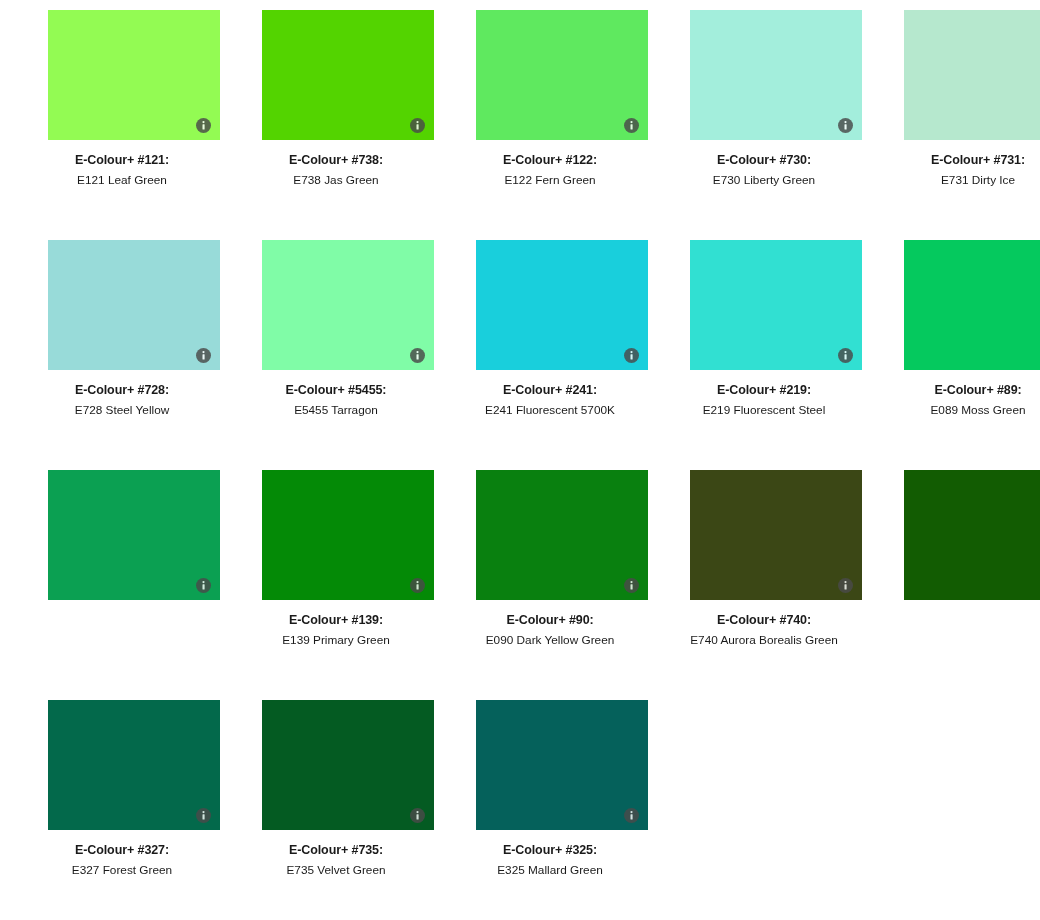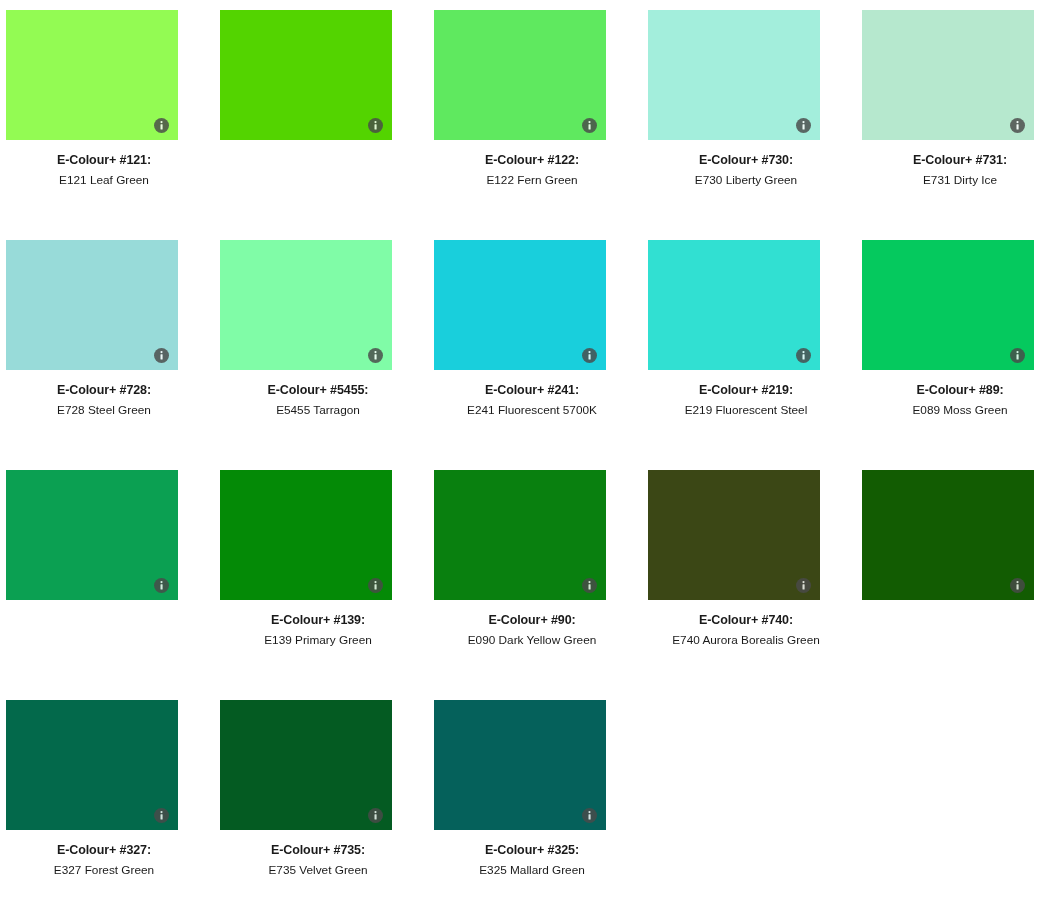"E-Colour+ #121:" .swatch-cell { align-items: flex-start -> flex-end }
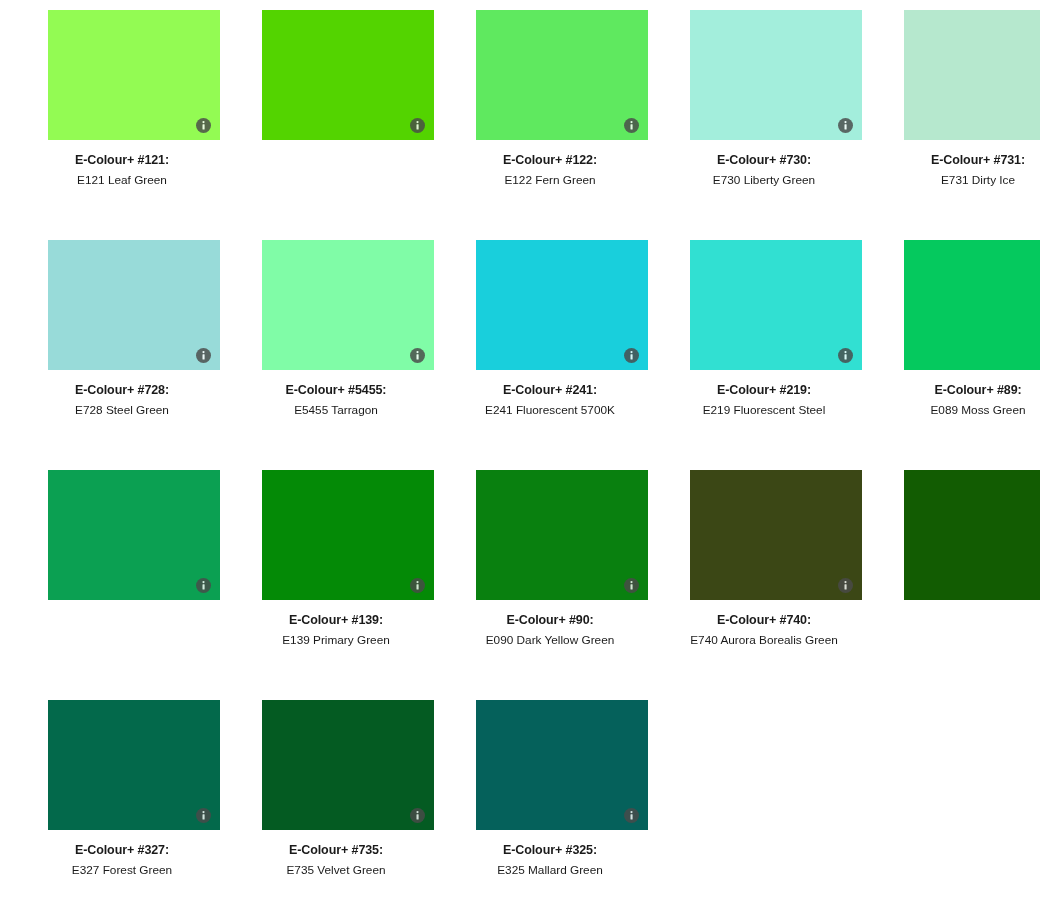"E-Colour+ #738:" div.swatch-caption { html: none -> <div> <div>E-Colour+ #738:</div> <div>E738 Jas Green</div> </div> }
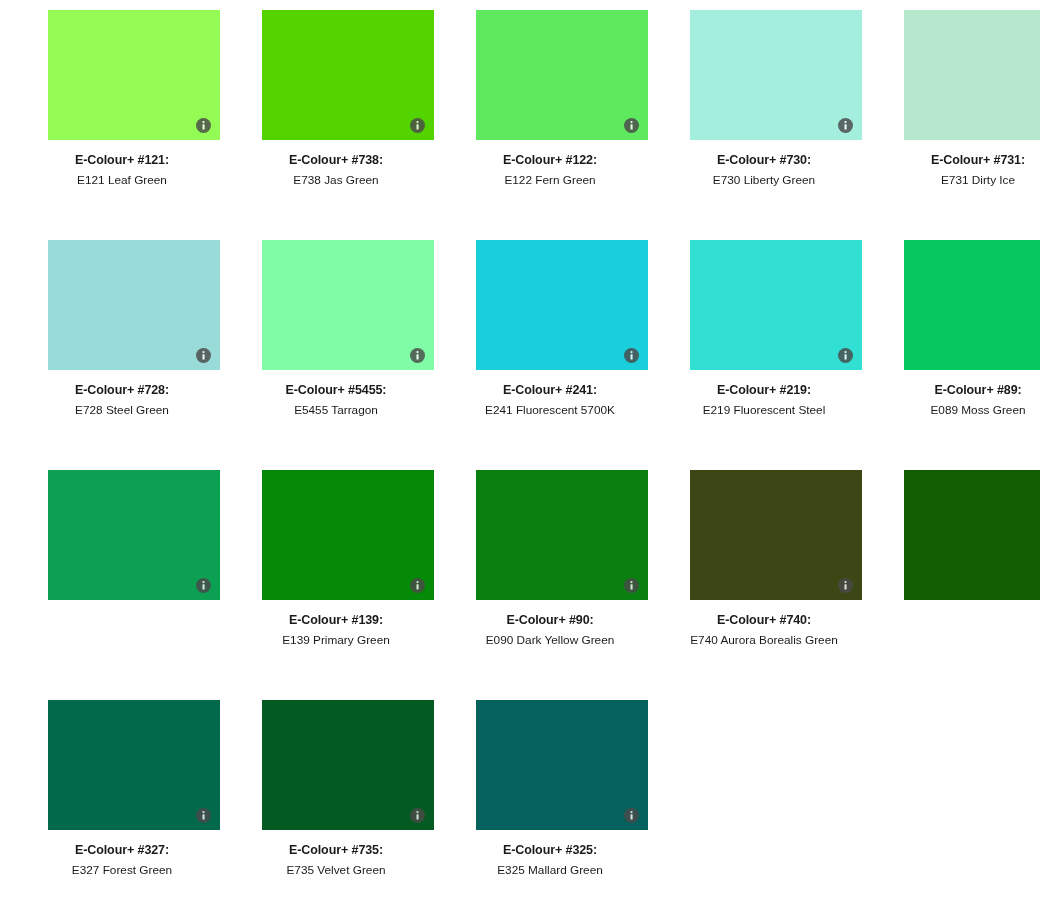"E728 Steel Green" div.caption-name { text: Green -> Yellow }
